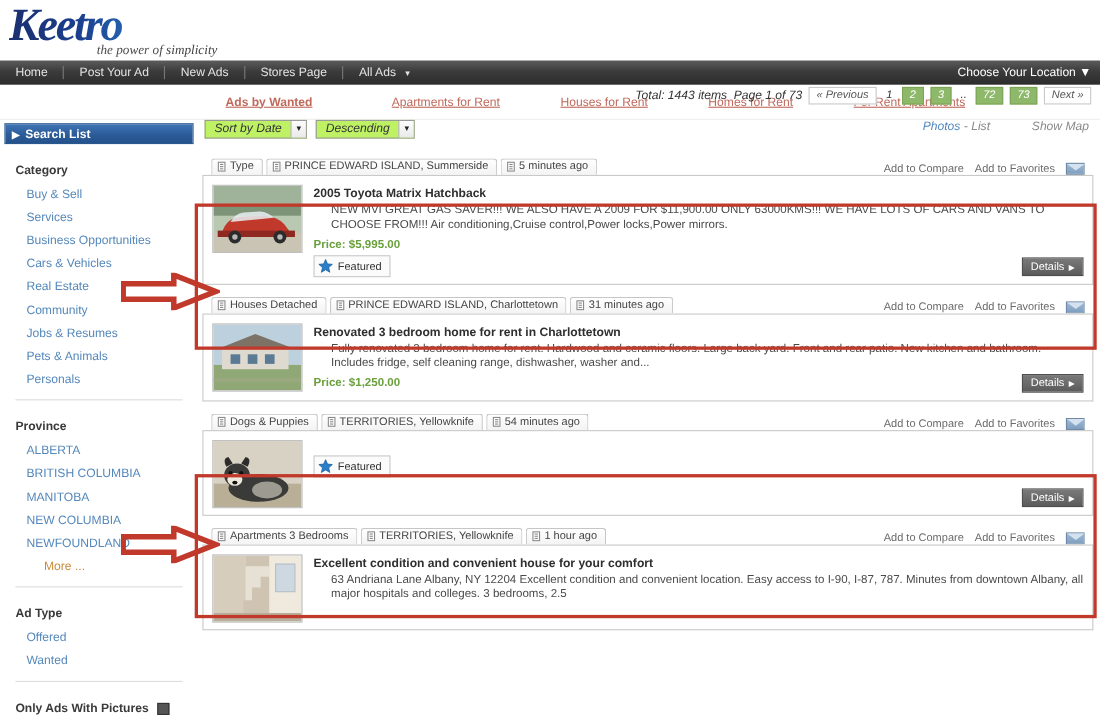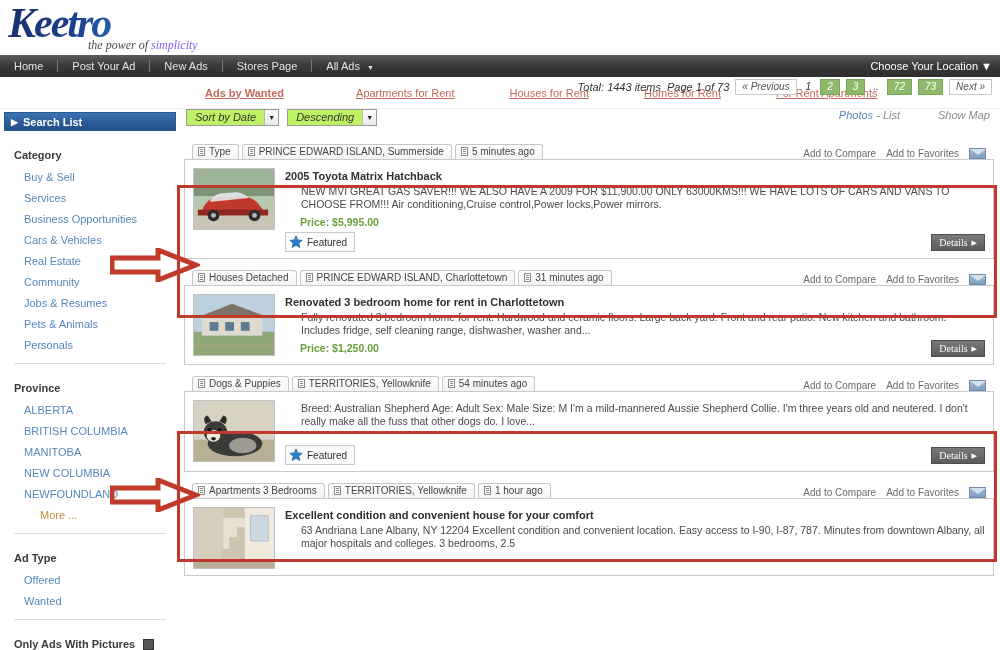"simplicity" .logo-tag .hl { color: #8b5cf6 -> #404040 }
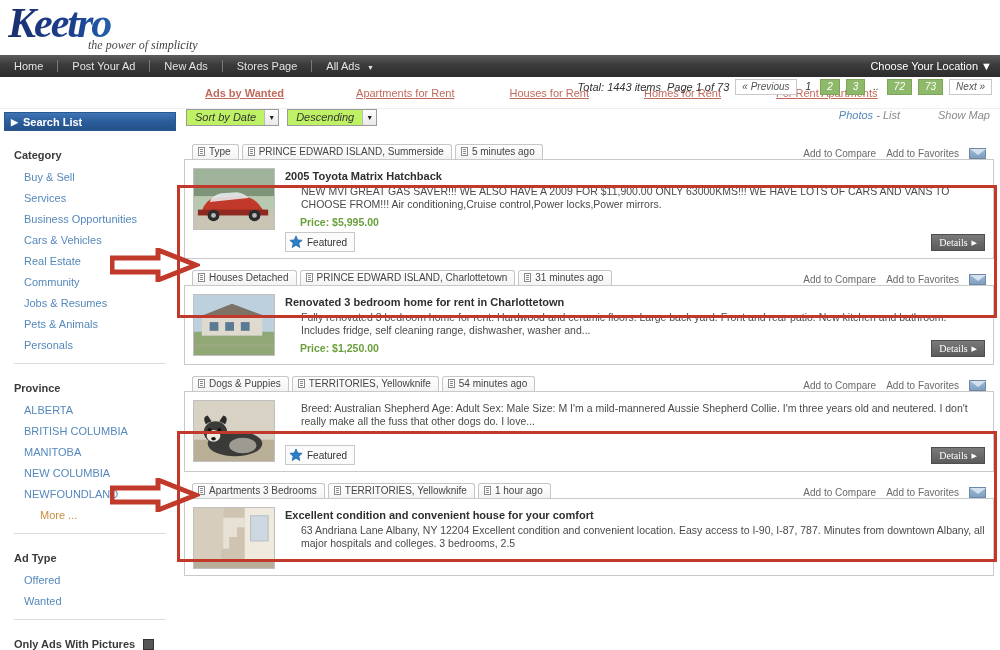"Price: $5,995.00" .lprice { margin: 3px 0 4px 15px -> 3px 0 4px 0 }
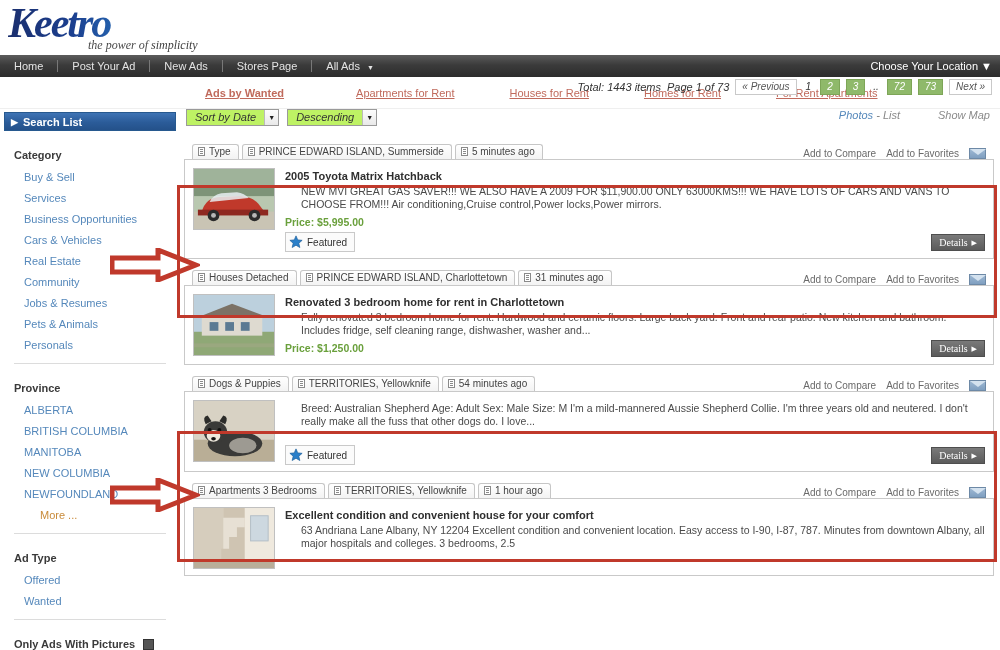"Details" .details { font-family: Liberation Serif, serif -> none }
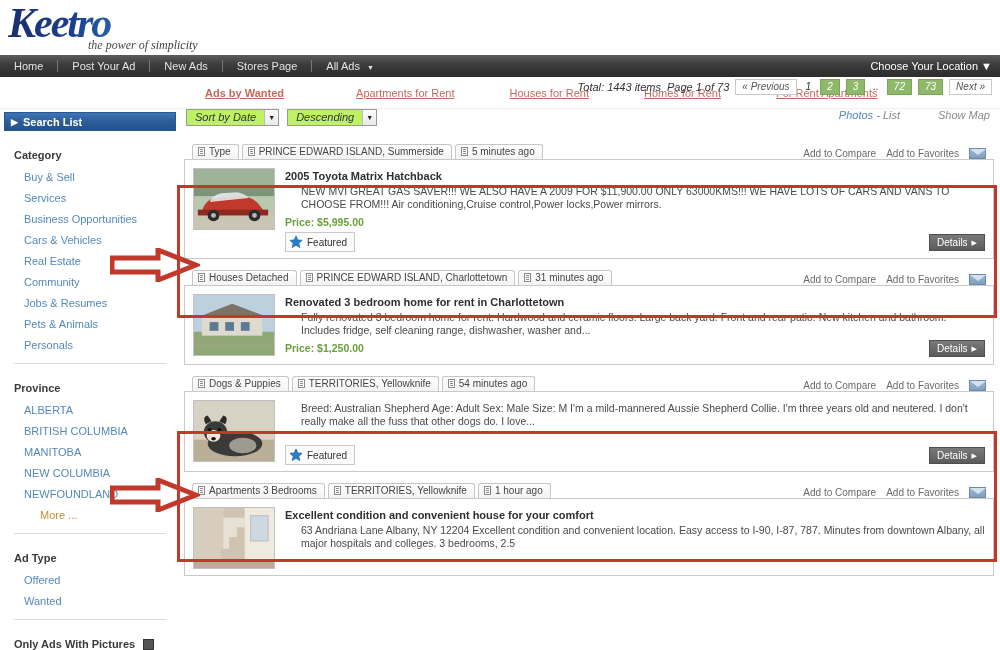"Breed: Australian Shepherd Age: Adult" div.ldesc { html: <div>Breed: Australian Shepherd Age: Adult Sex: Male Size: M I'm a mild-mannered Aussie Shepherd Collie. I'm three years old and neutered. I don't really make all the fuss that other dogs do. I love...</div> -> none }
